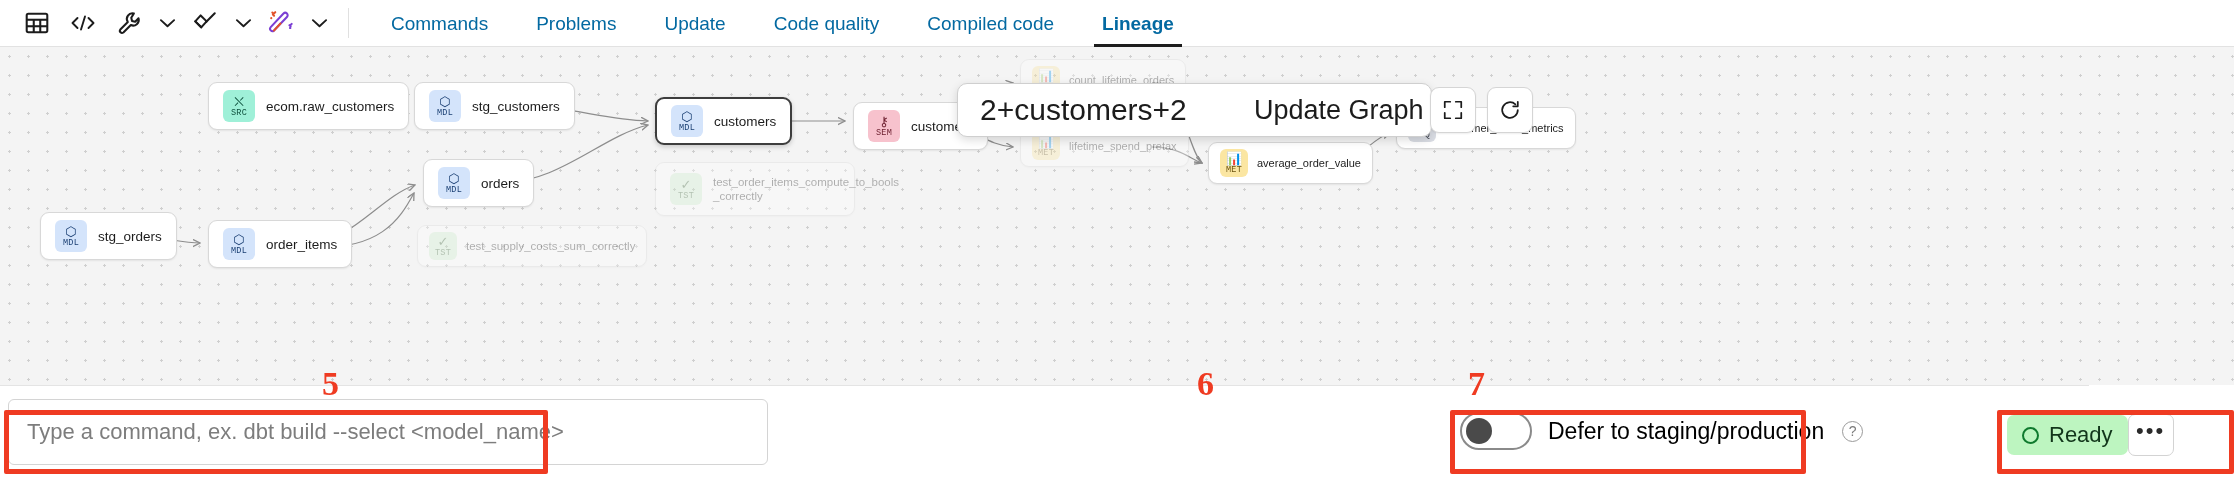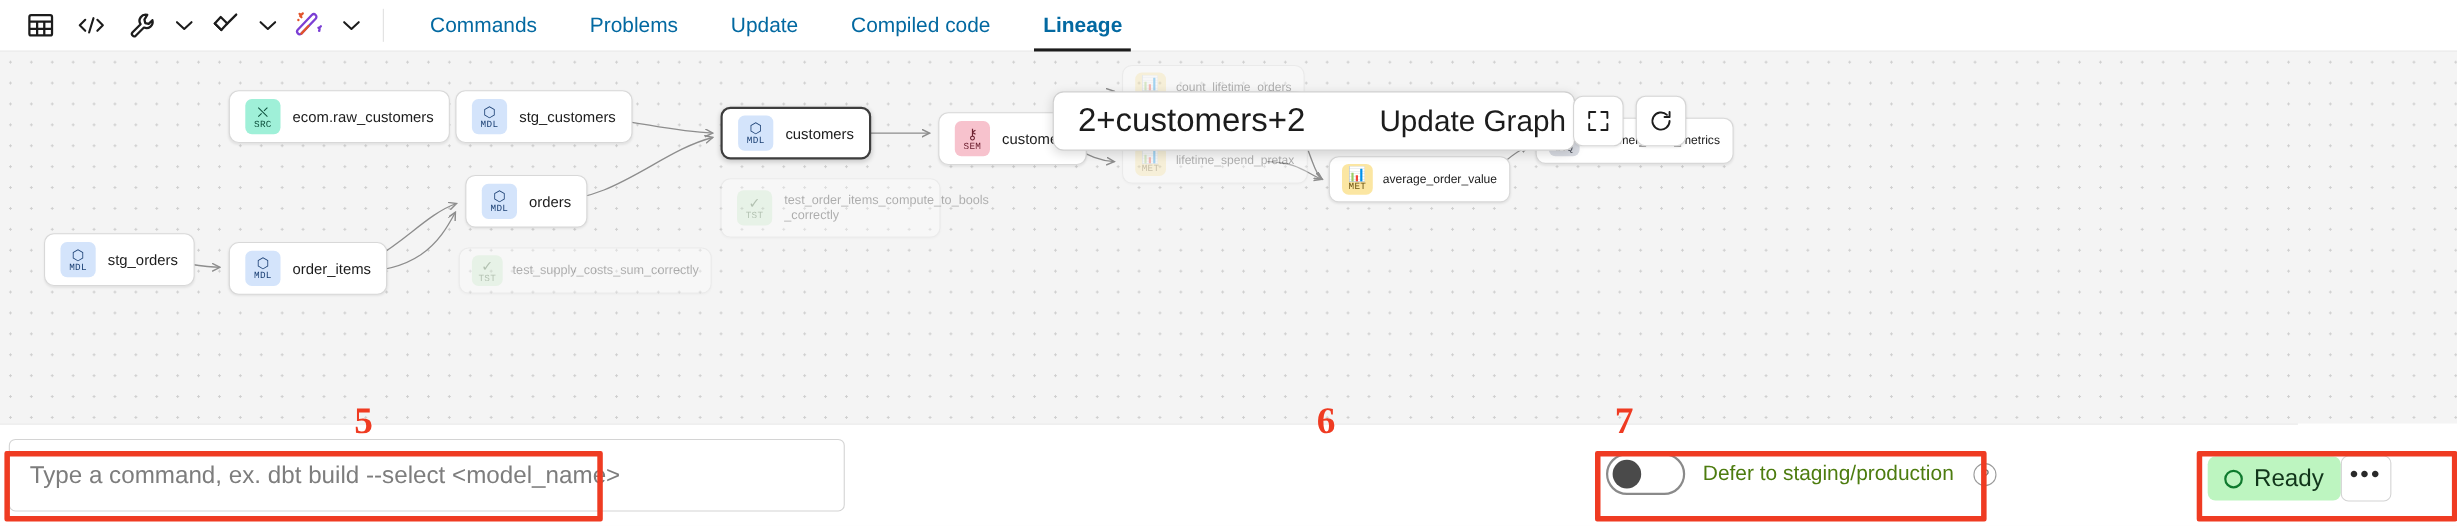"Code quality" div.tab { html: none -> <div>Code quality</div> }
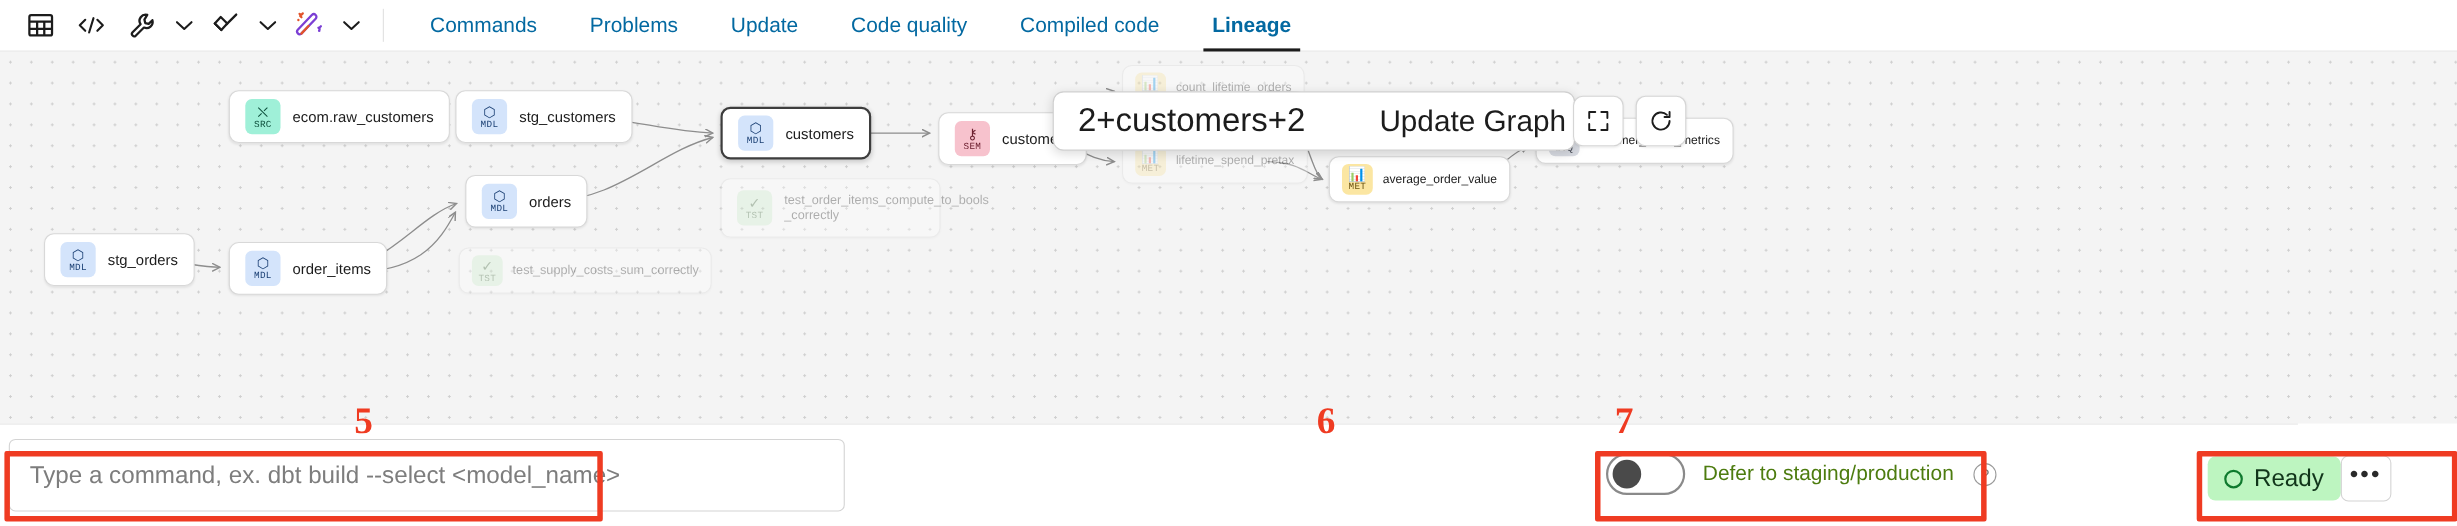"Defer to staging/production" .defer-label { color: #4d7c0f -> #000000; font-size: 19px -> 23px }
